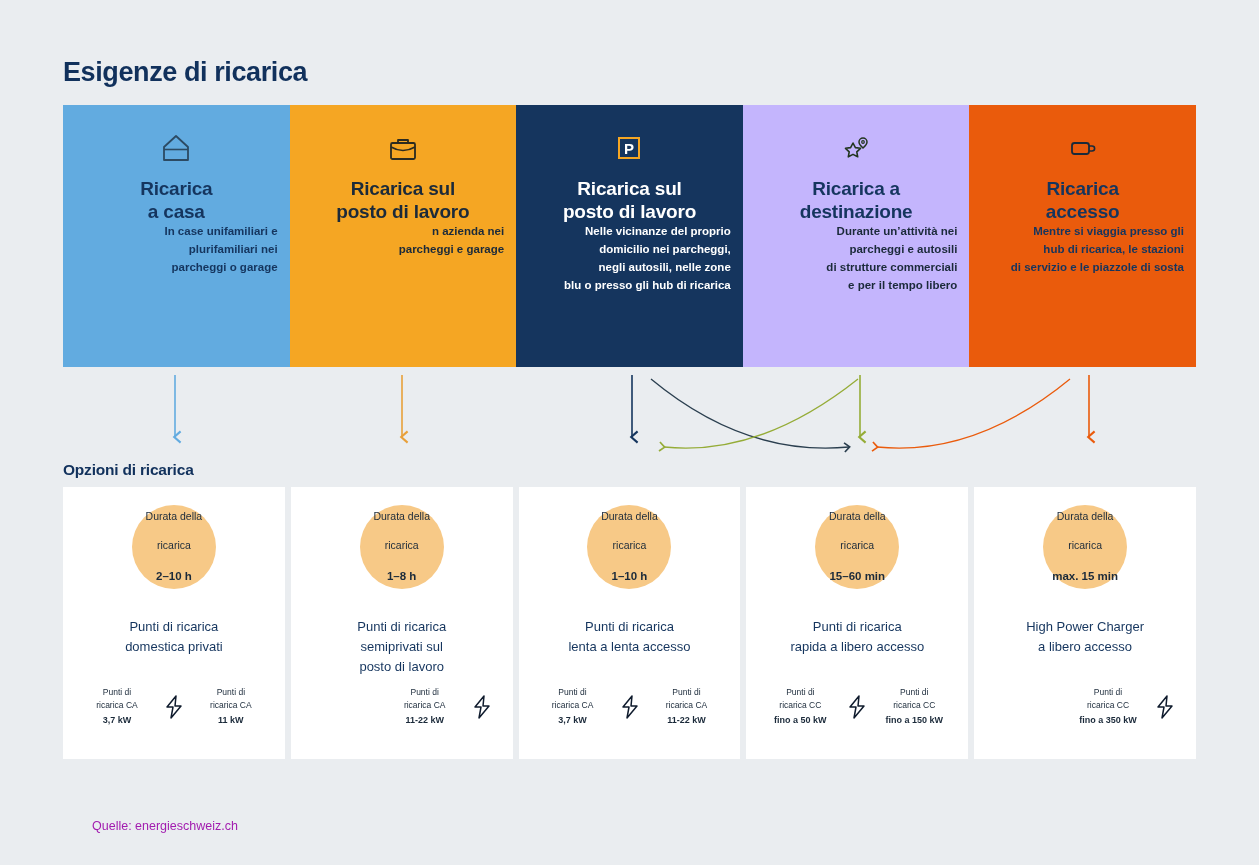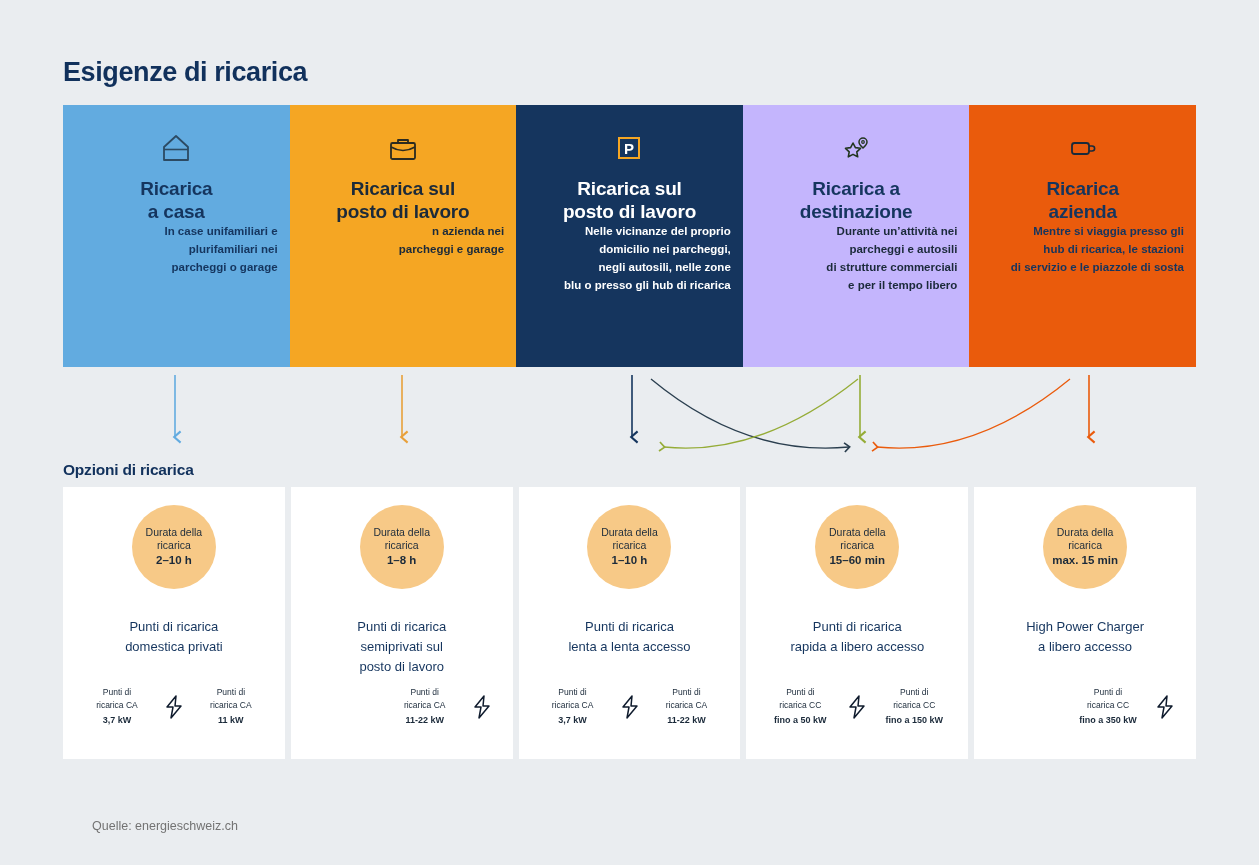"azienda" div { text: azienda -> accesso }
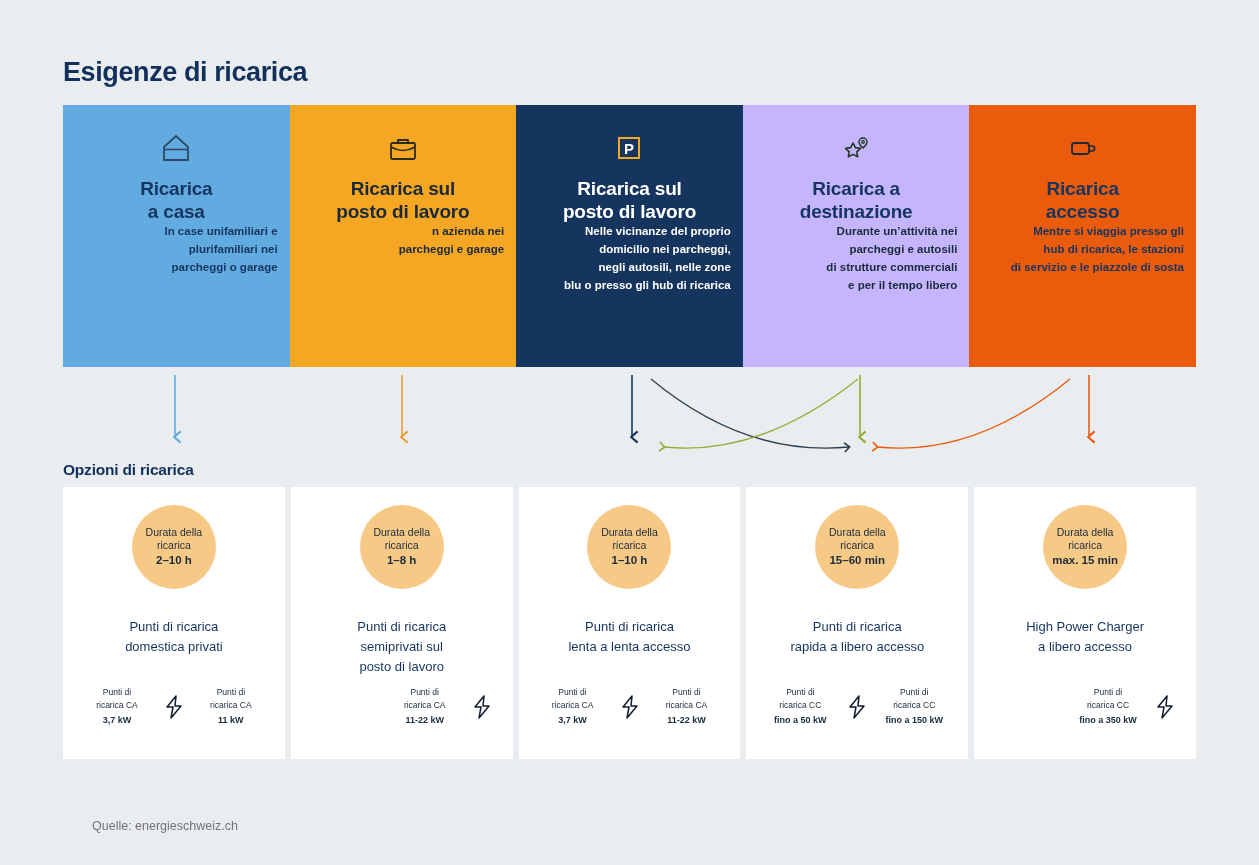"Durata della" .bubble { gap: none -> 16px }
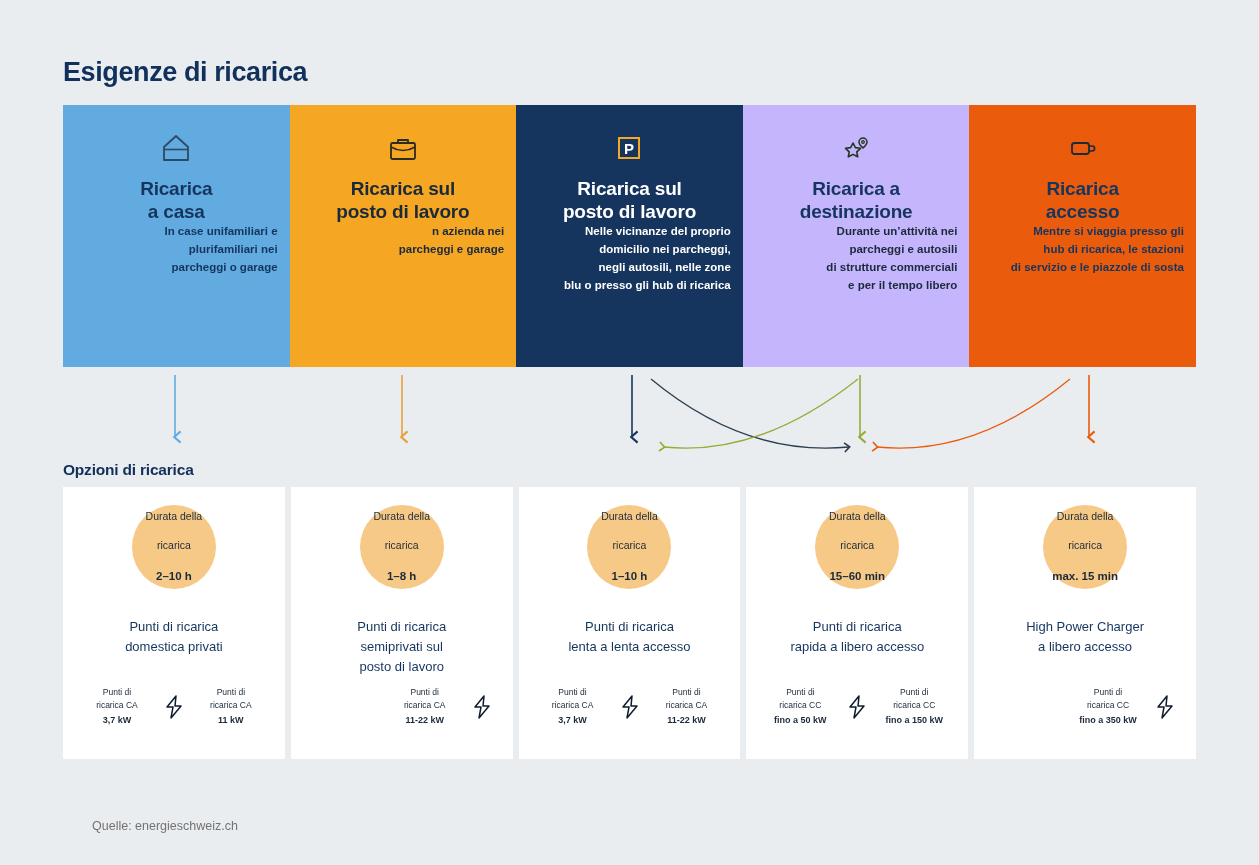"Quelle: energieschweiz.ch" .source { color: #737373 -> #a21caf }
